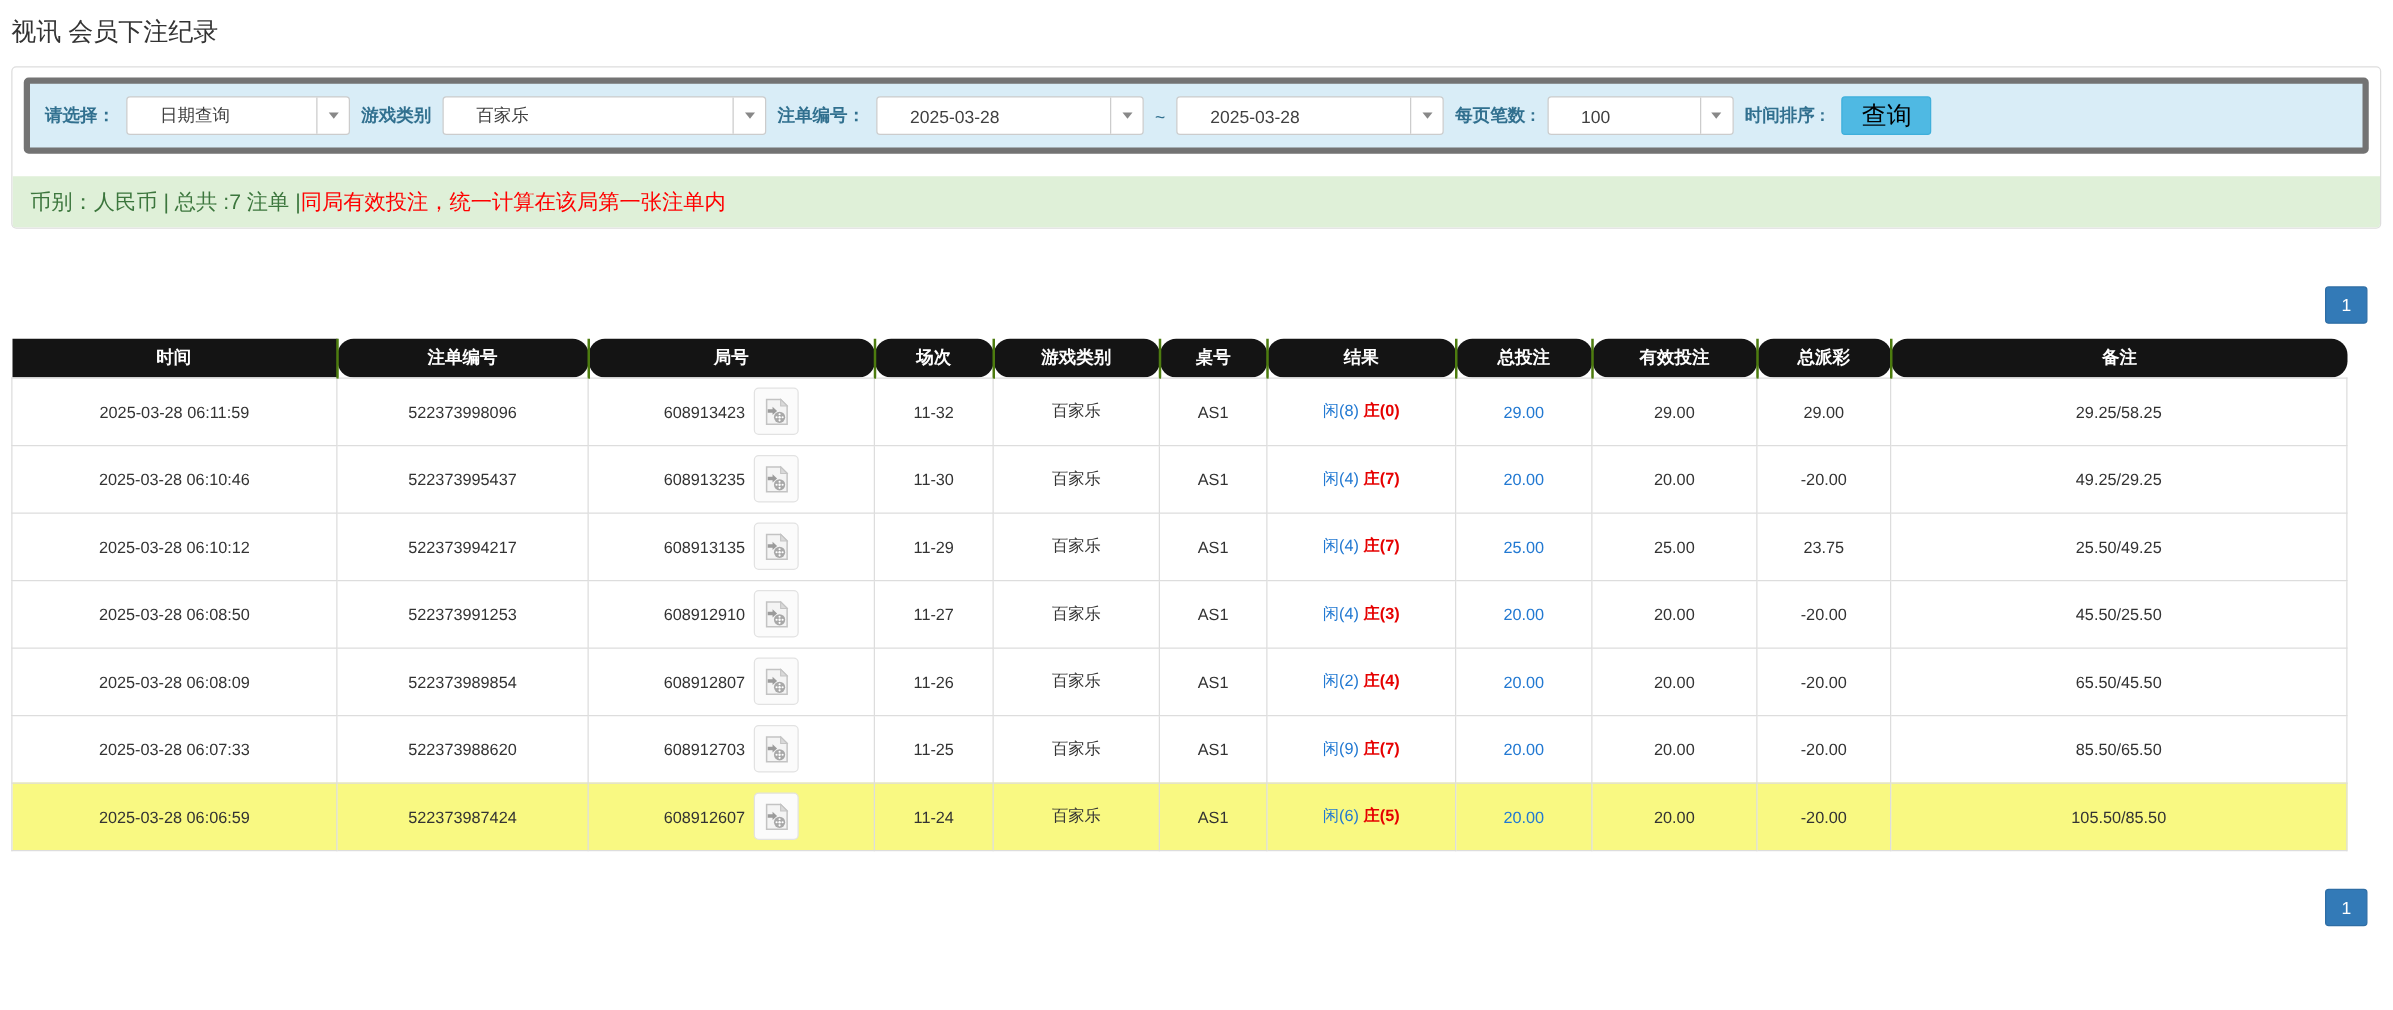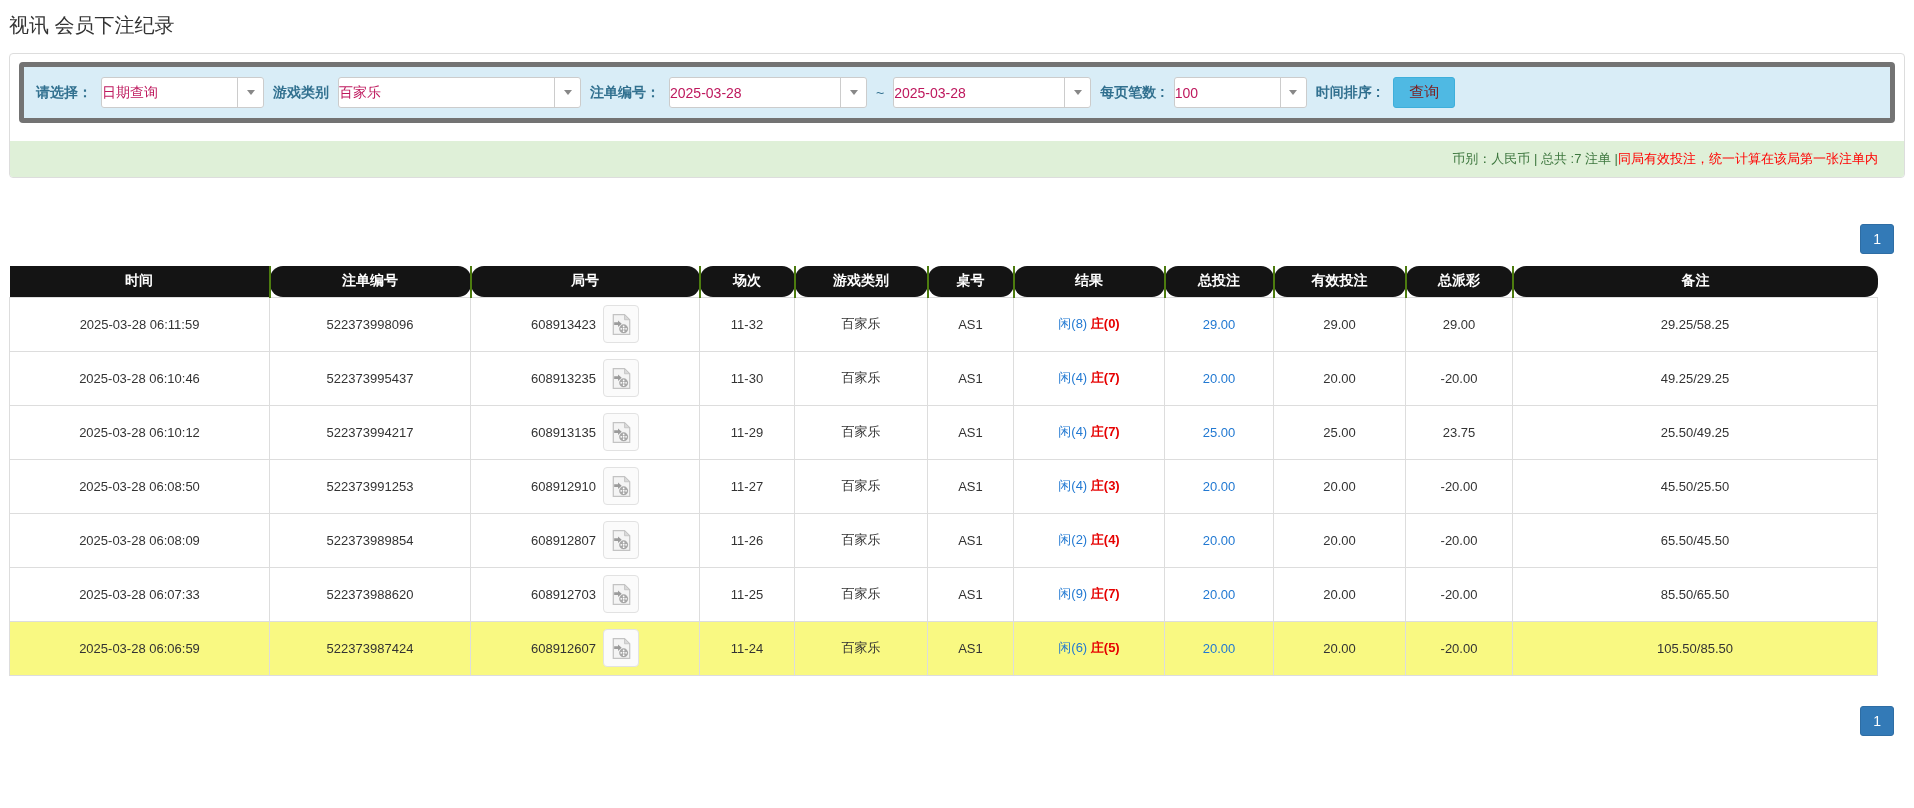"日期查询" .combo-text { color: #be185d -> #404040; margin-left: none -> 16px; padding: 0 0 -> 0 10px }
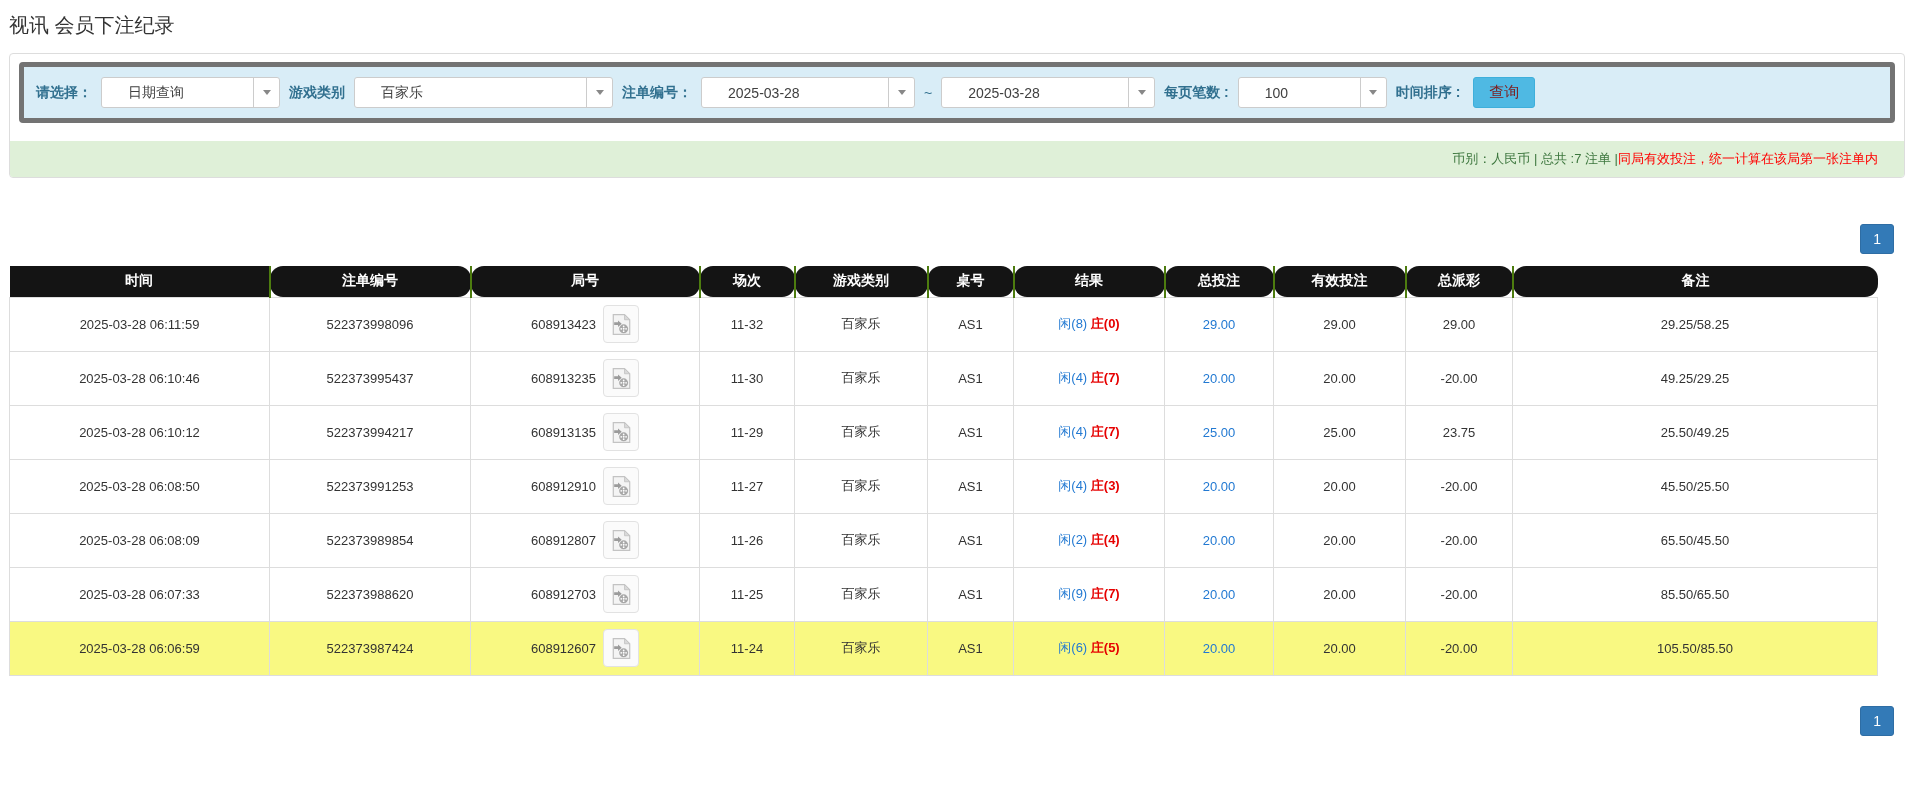"查询" .btn-search { color: #7f1d1d -> #000000; font-size: 15px -> 20px }
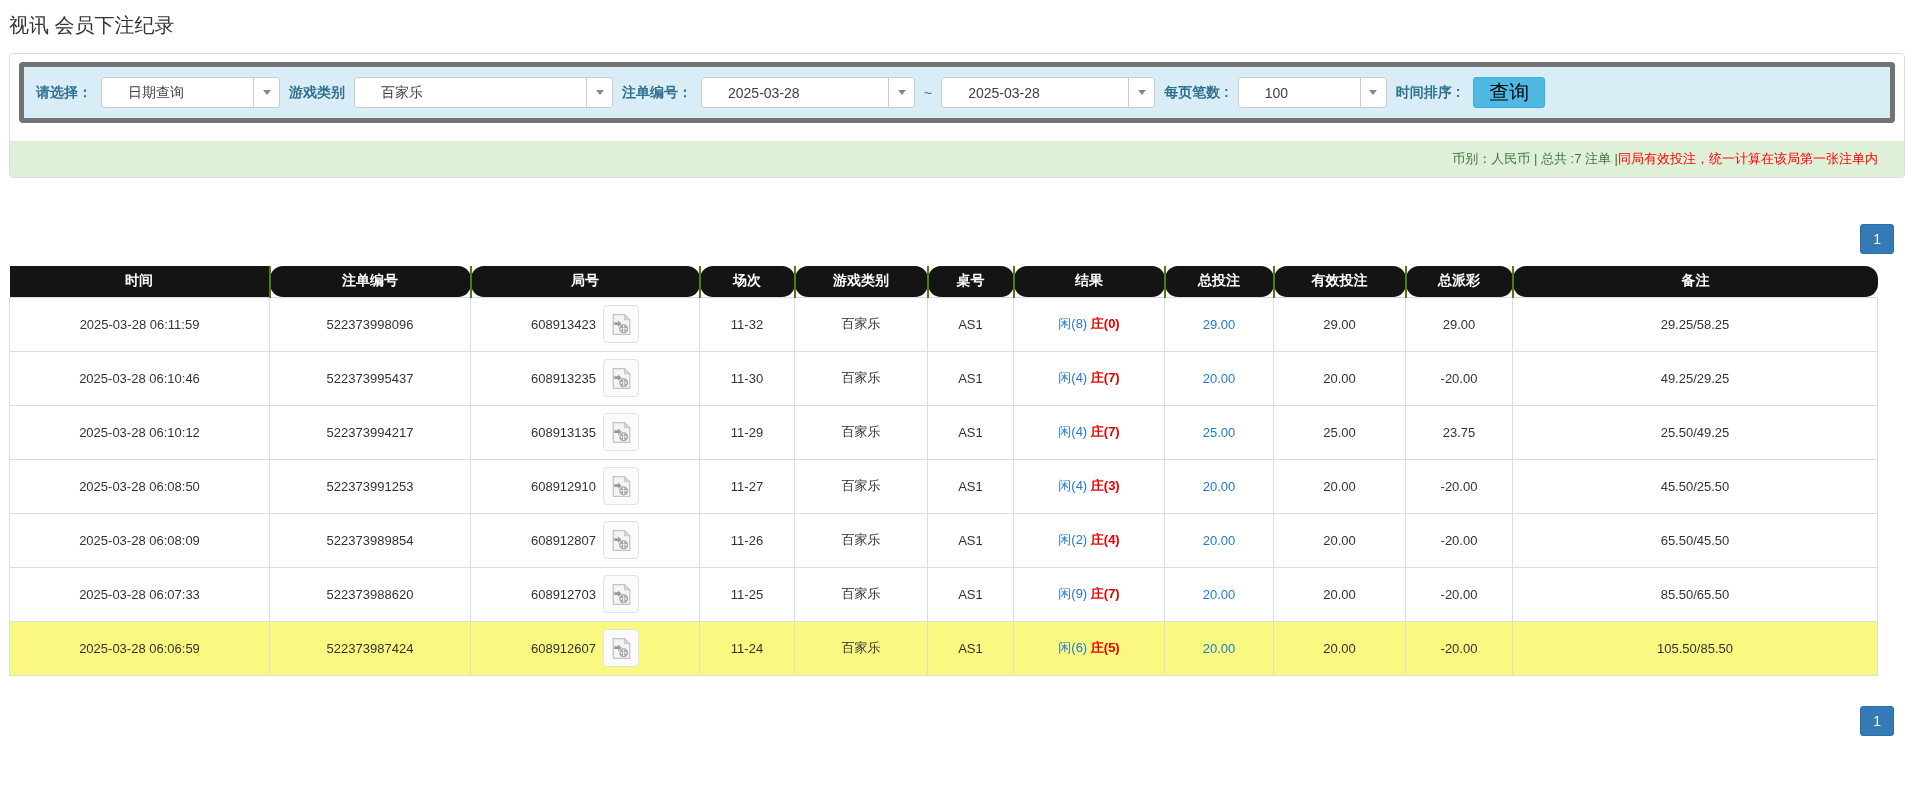"币别：人民币 | 总共 :7 注单" .filter-note { font-size: 13px -> 17px; justify-content: flex-end -> flex-start; padding: 9px 26px -> 9px 14px }
